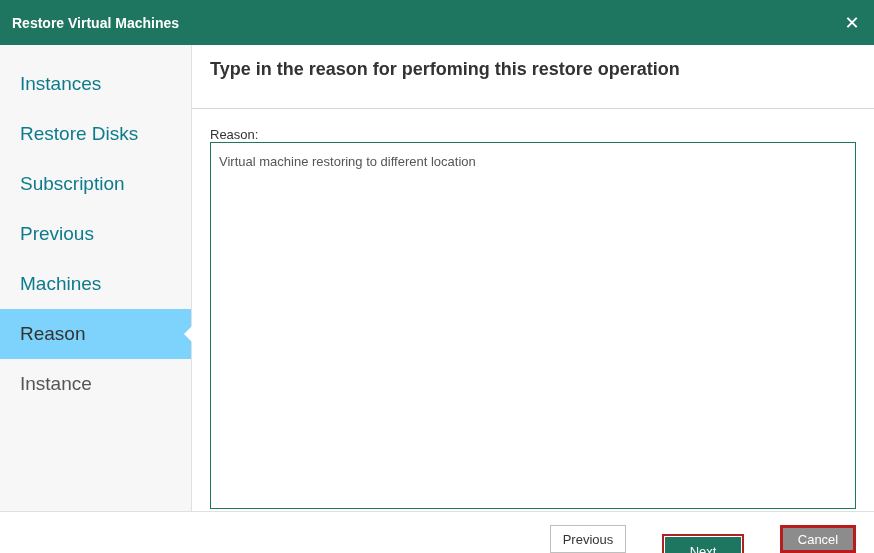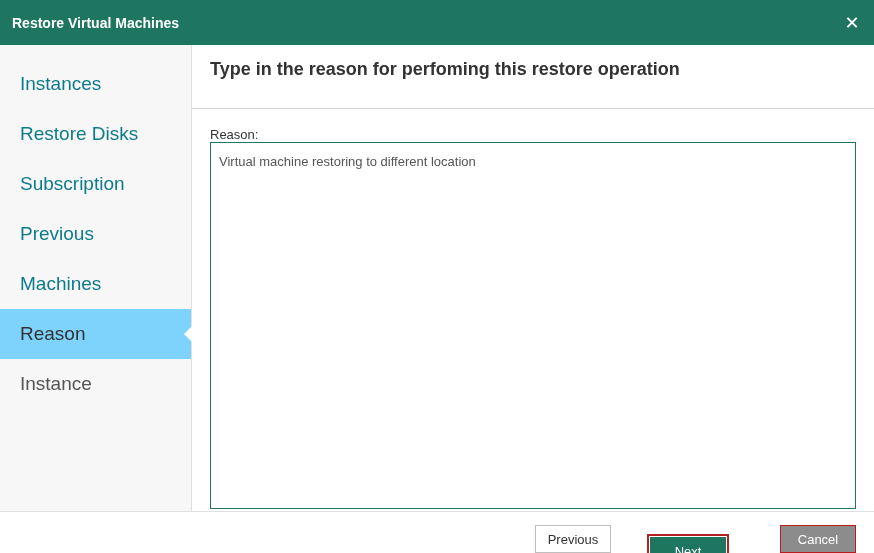"Cancel" .btn-secondary { border: 1px solid #b91c1c -> 3px solid #b91c1c; margin-left: 15px -> none }
